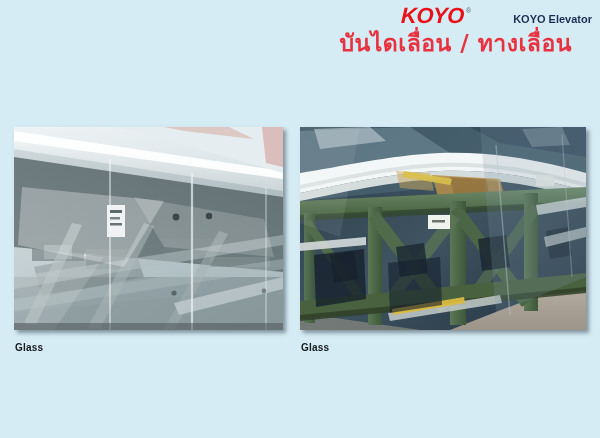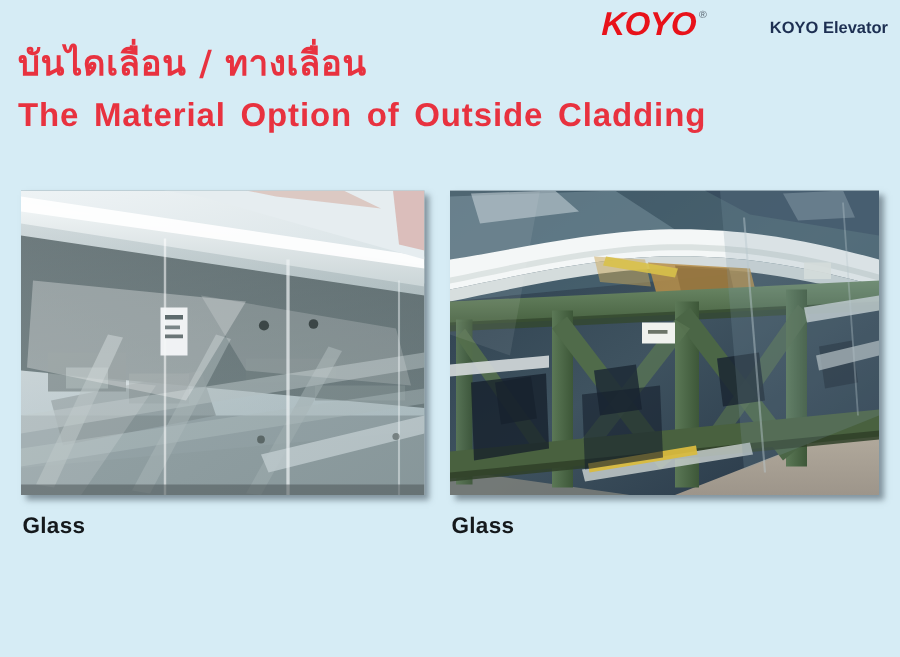"บันไดเลื่อน / ทางเลื่อน" .title-block { left: 12px -> 0; text-align: left -> right }
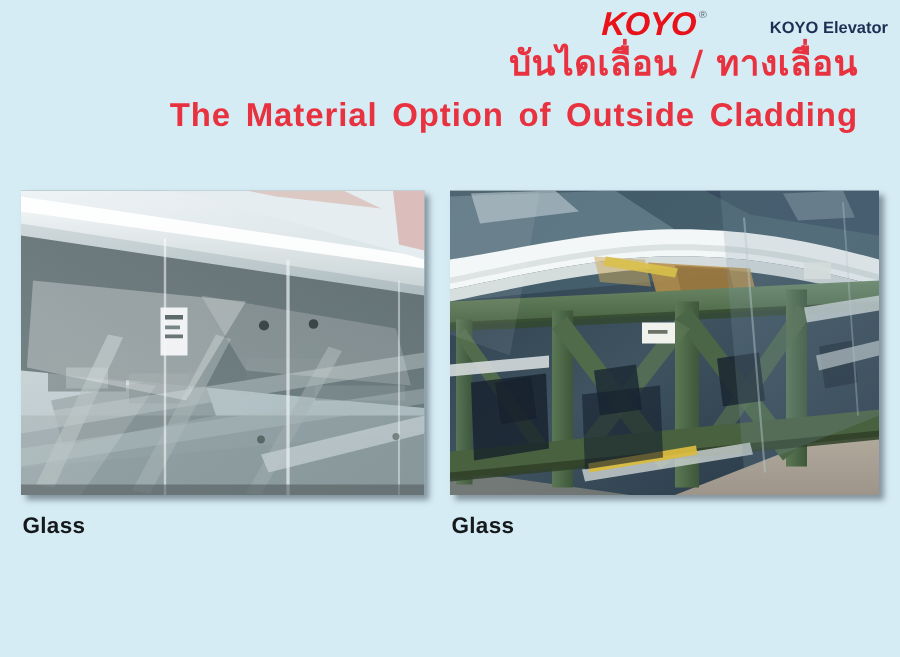"The Material Option of Outside" div.title-en { html: <div>The Material Option of Outside Cladding</div> -> none }
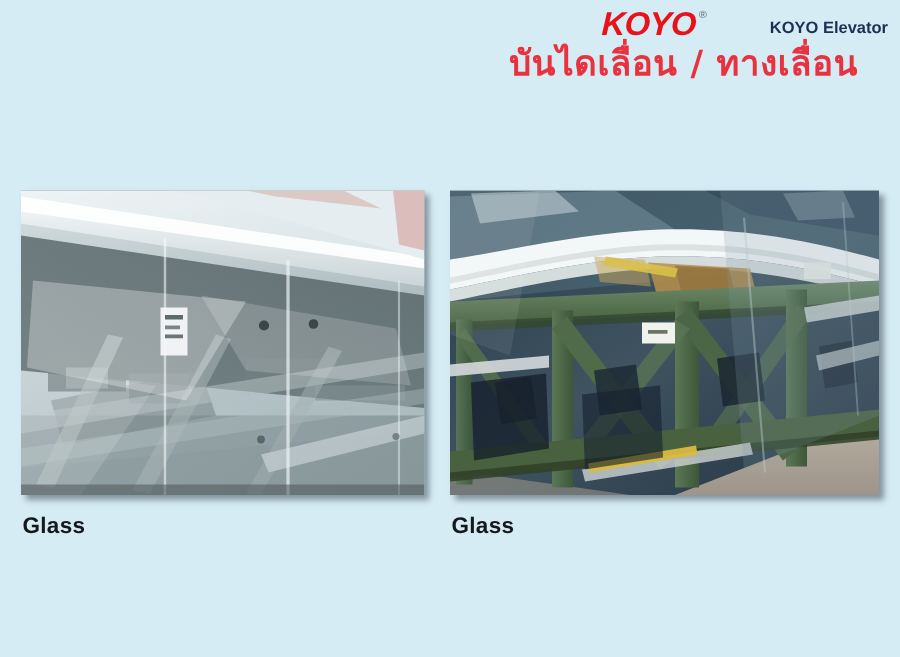"Glass" .caption { font-size: 15px -> 10px }
